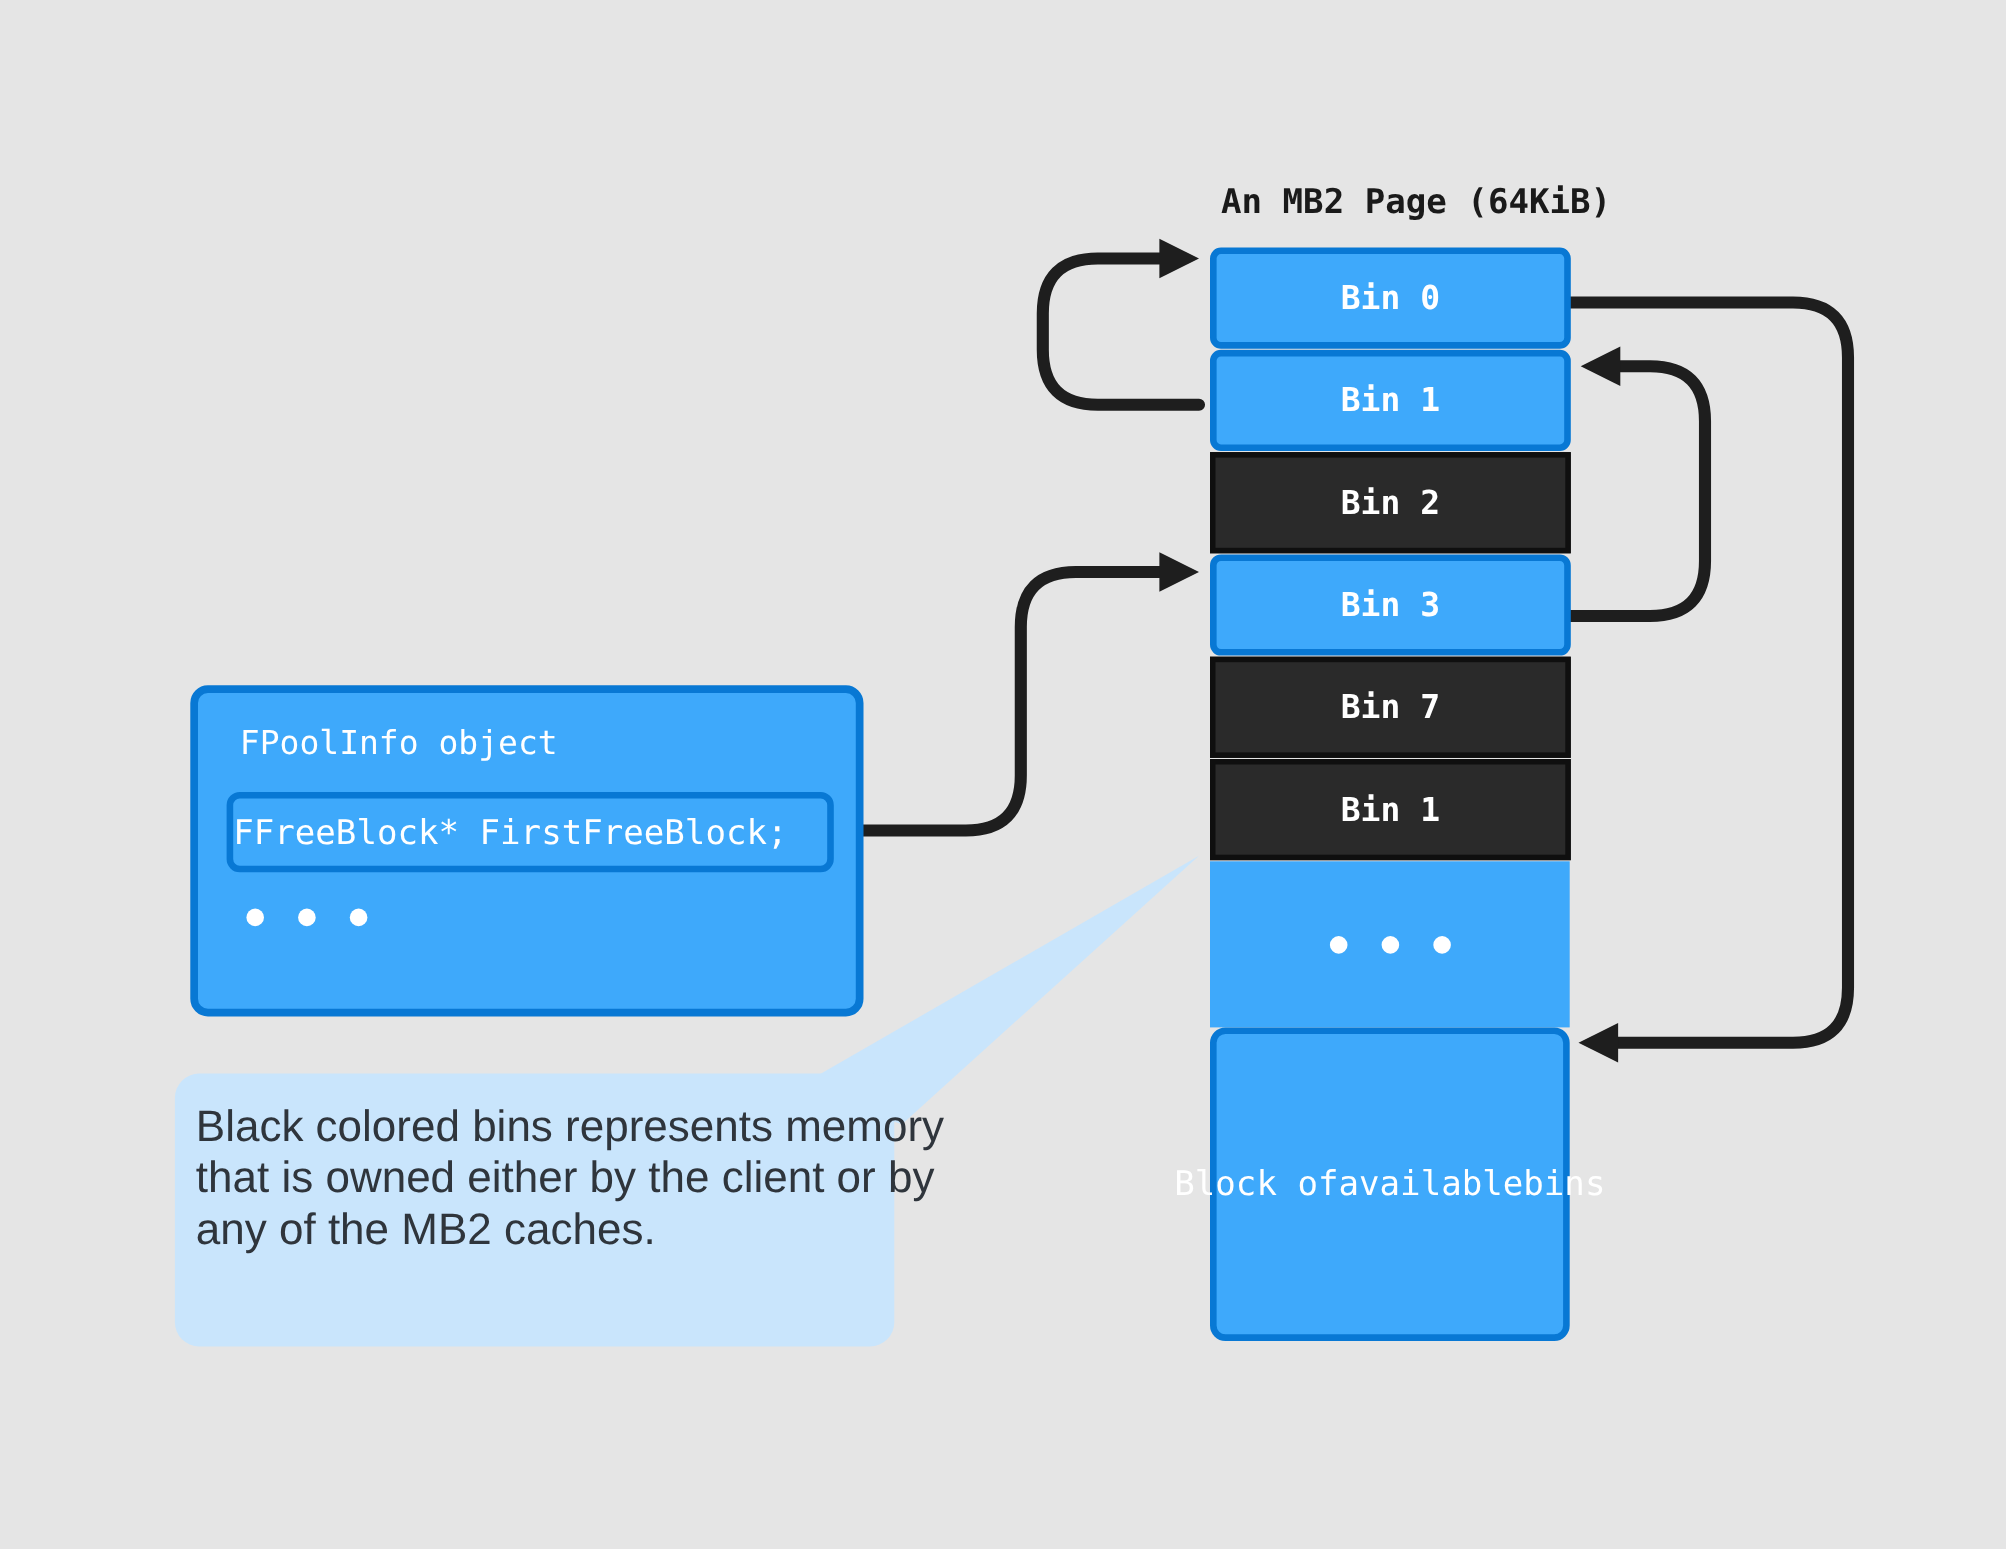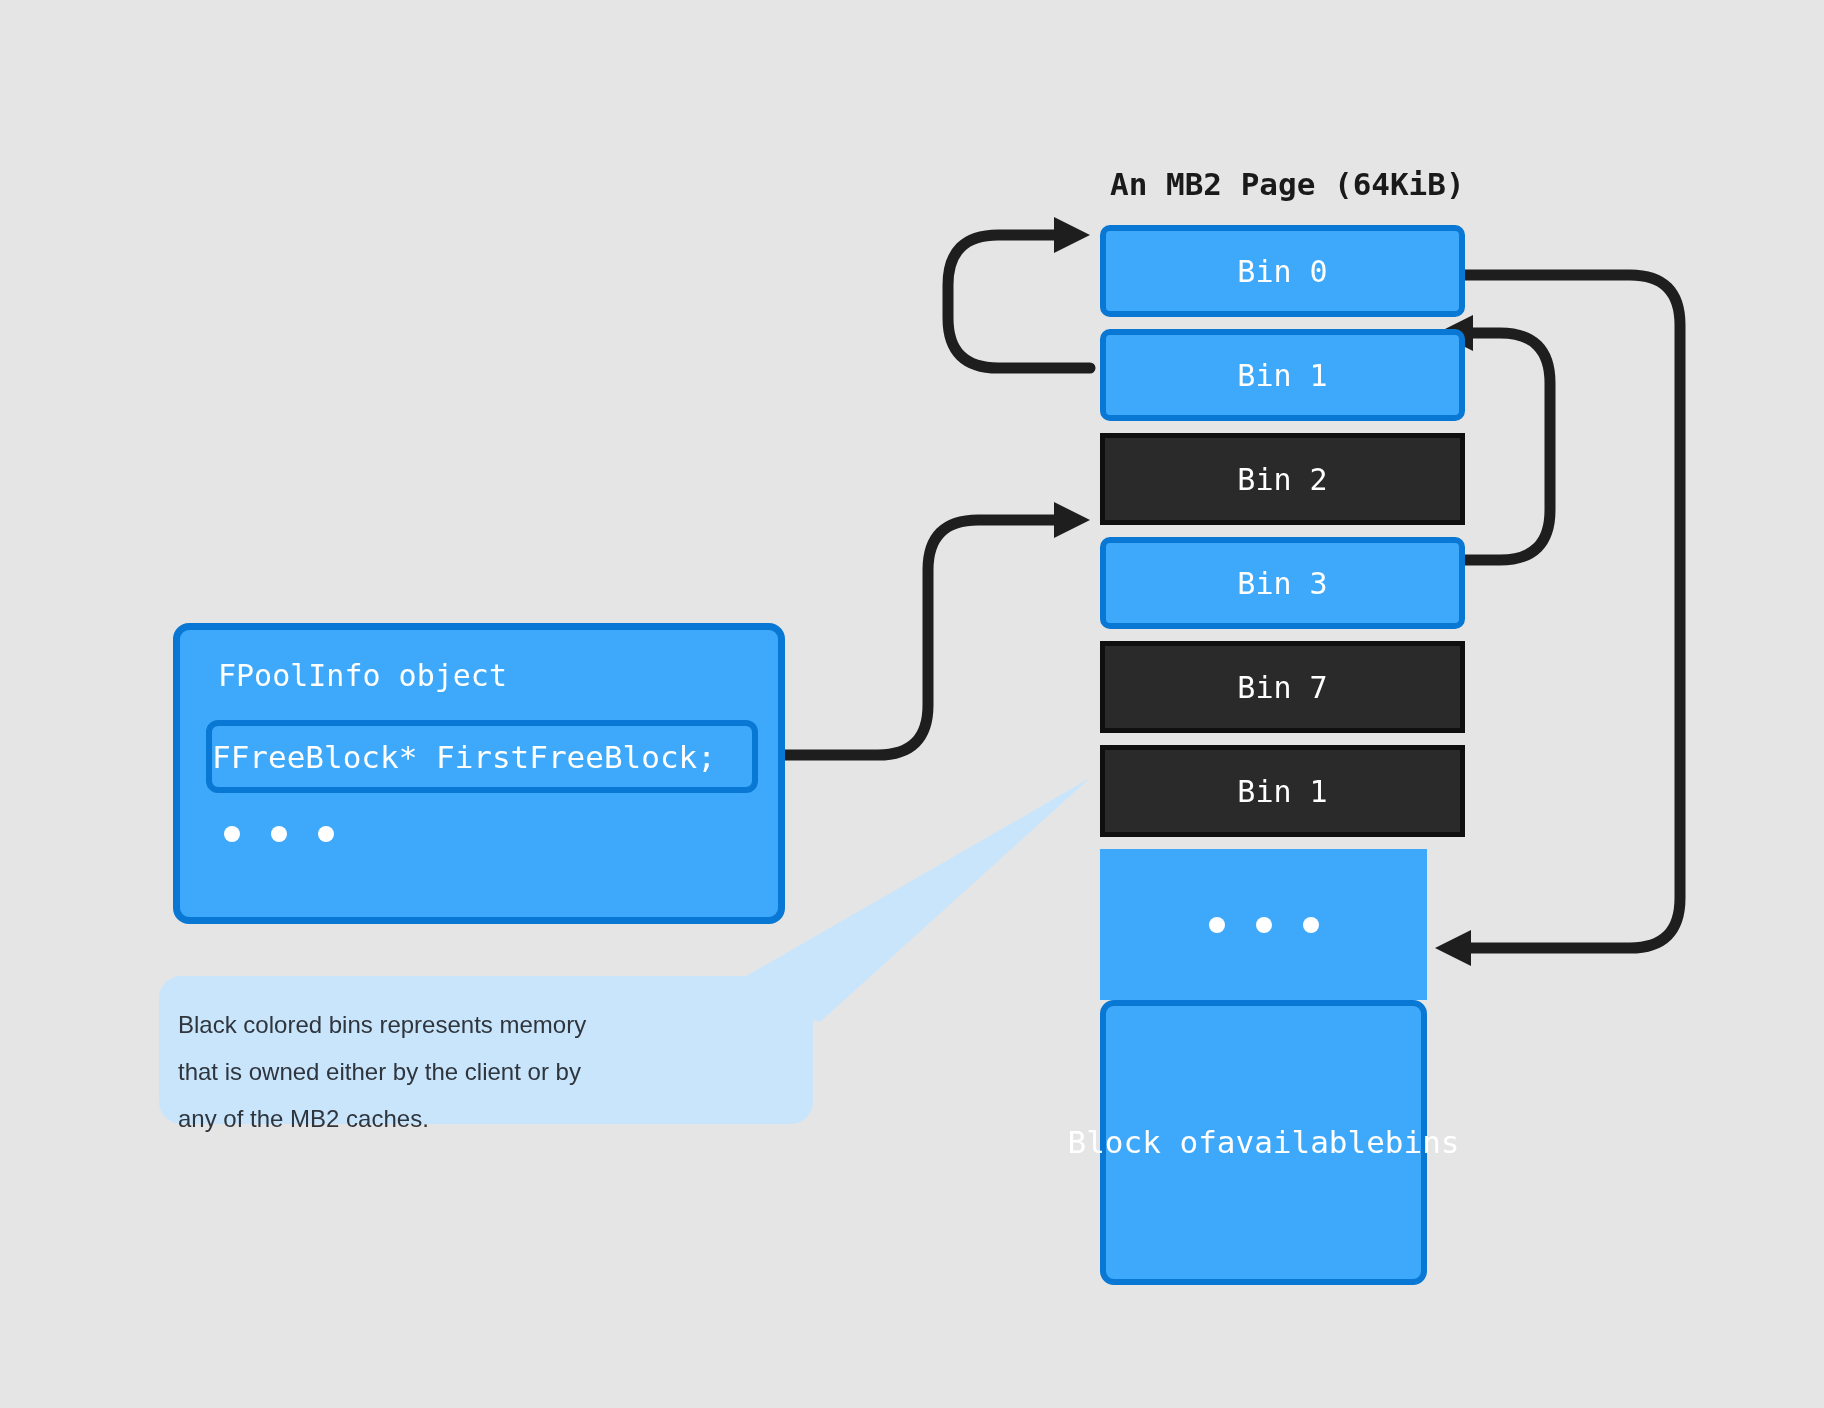"Bin 0" .bin { font-weight: 400 -> 700; margin-bottom: 12px -> 1px; width: 365px -> 328px }
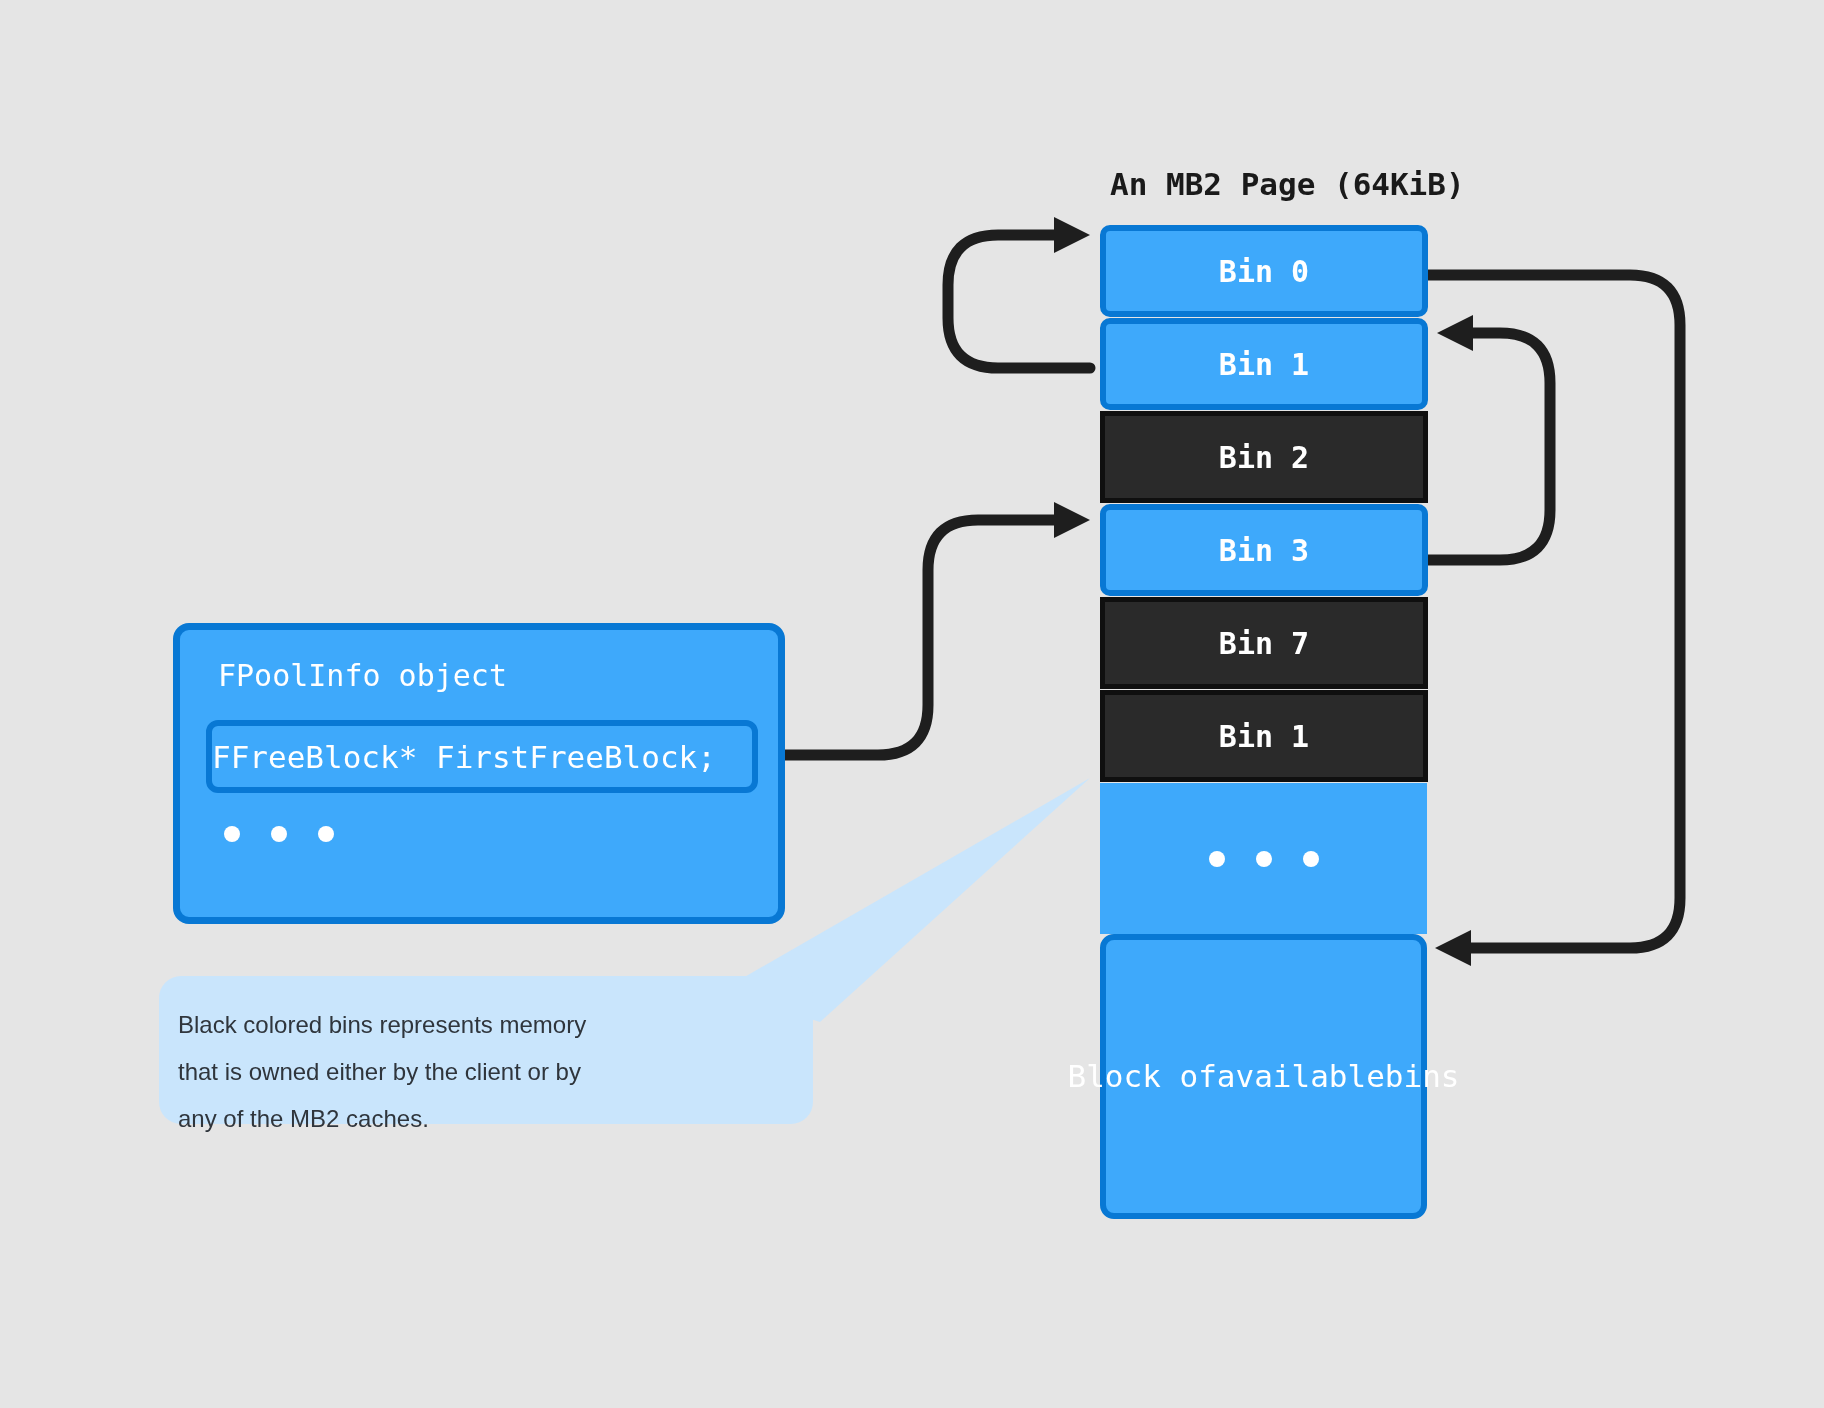"Black colored bins represents memory" .callout { font-size: 24px -> 40px; height: 148px -> 248px }
